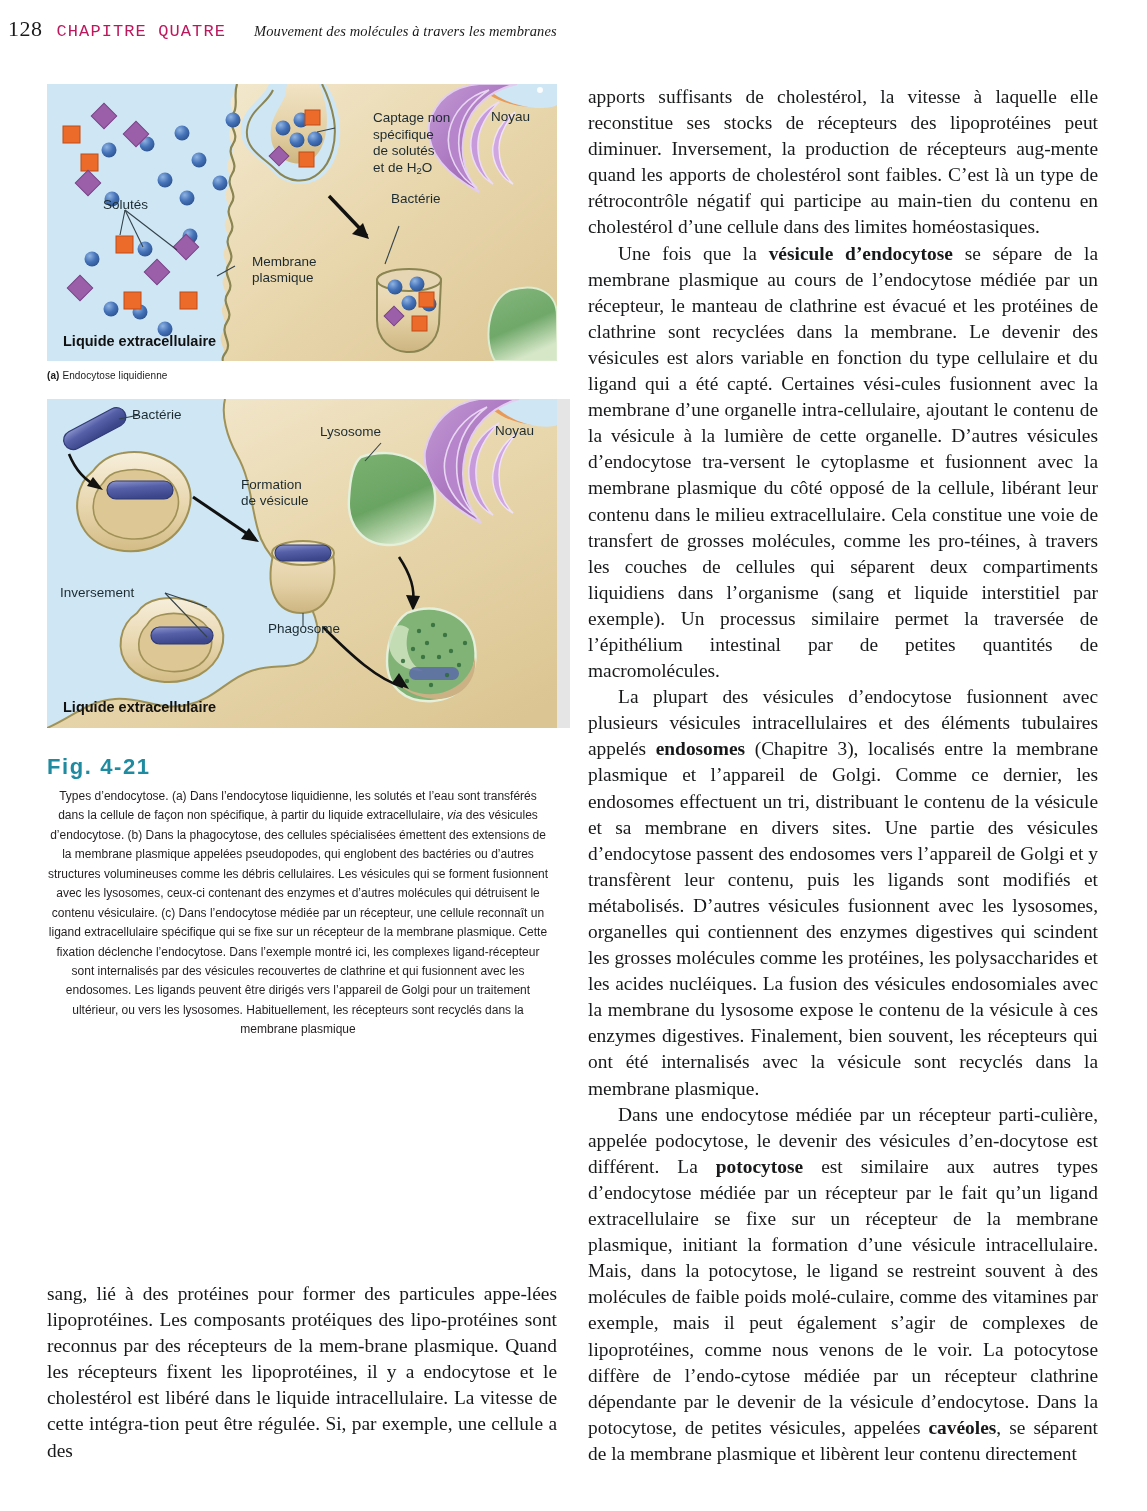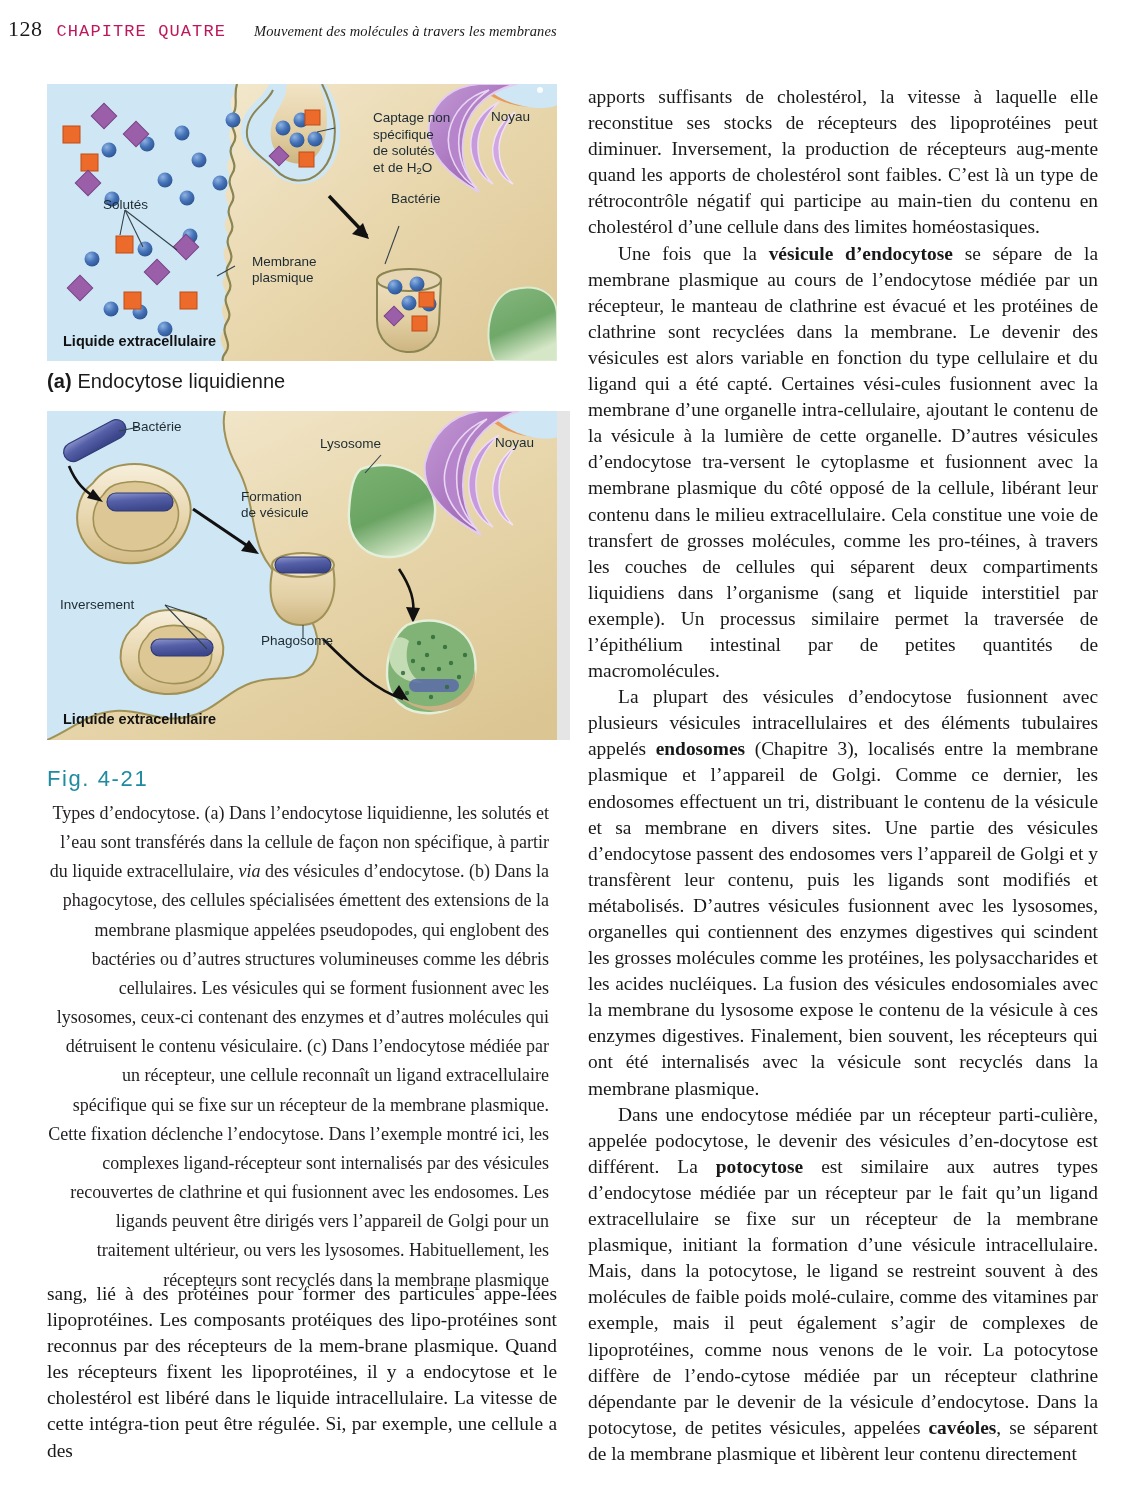"(a) Endocytose liquidienne" .panel-caption { font-size: 20px -> 10px }
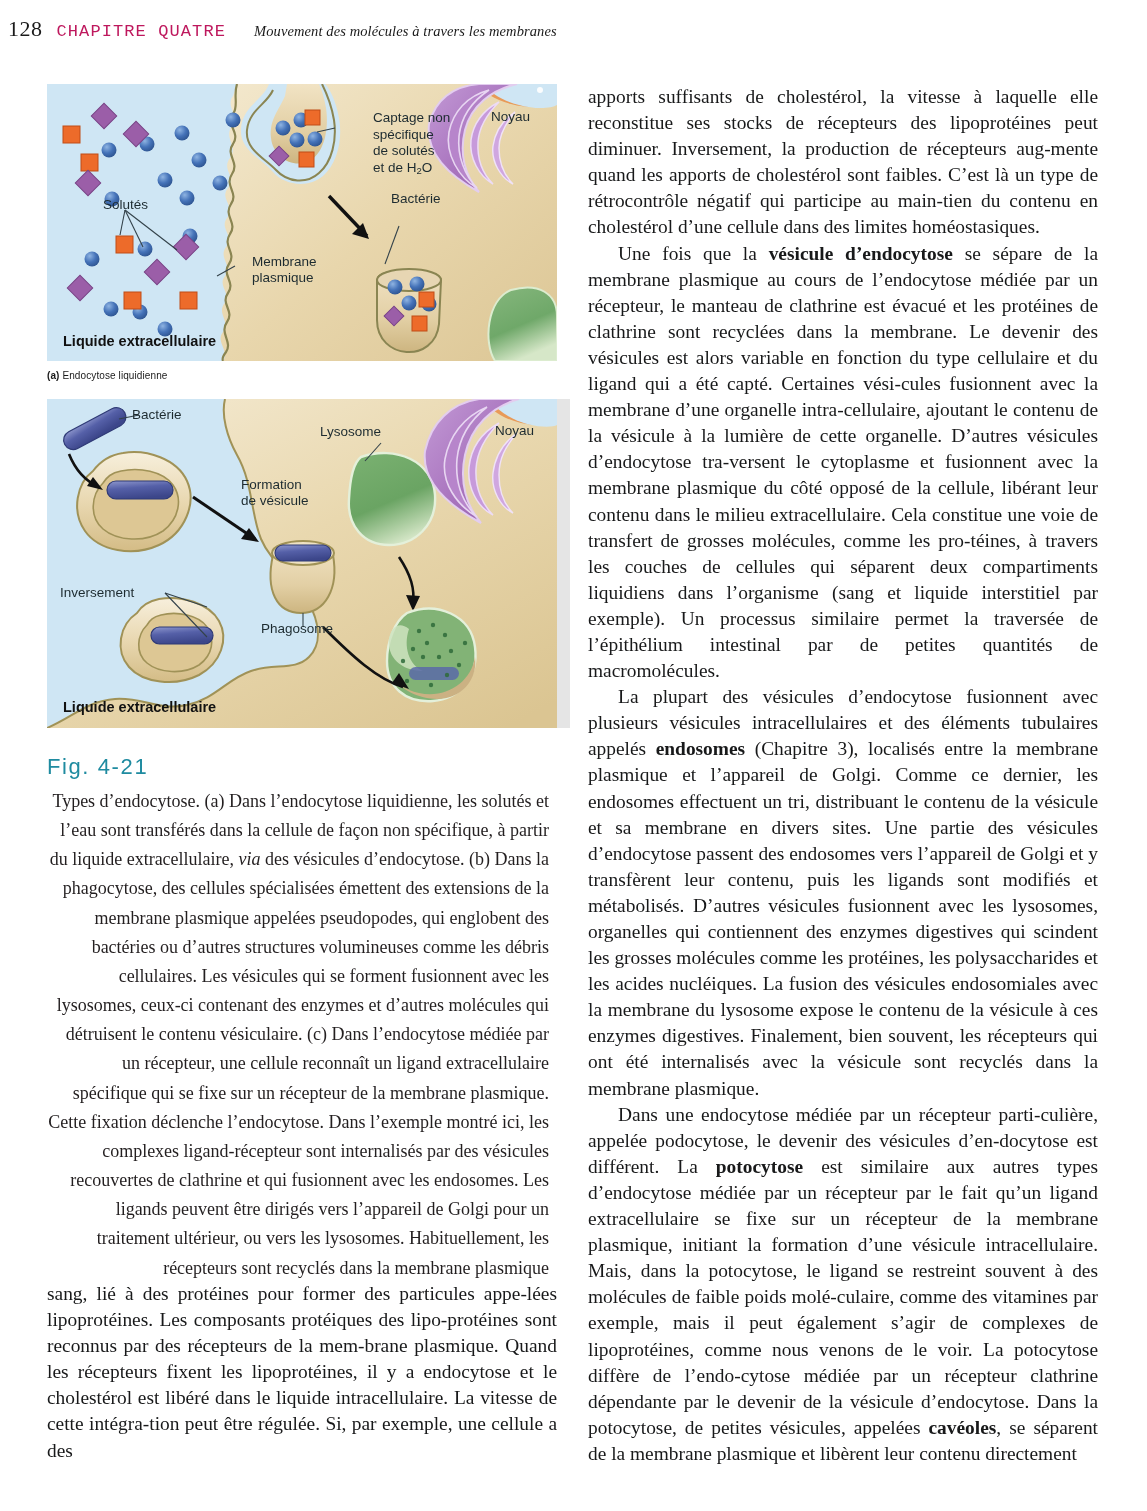"Phagosome" div.fig-label { left: 214px -> 221px }
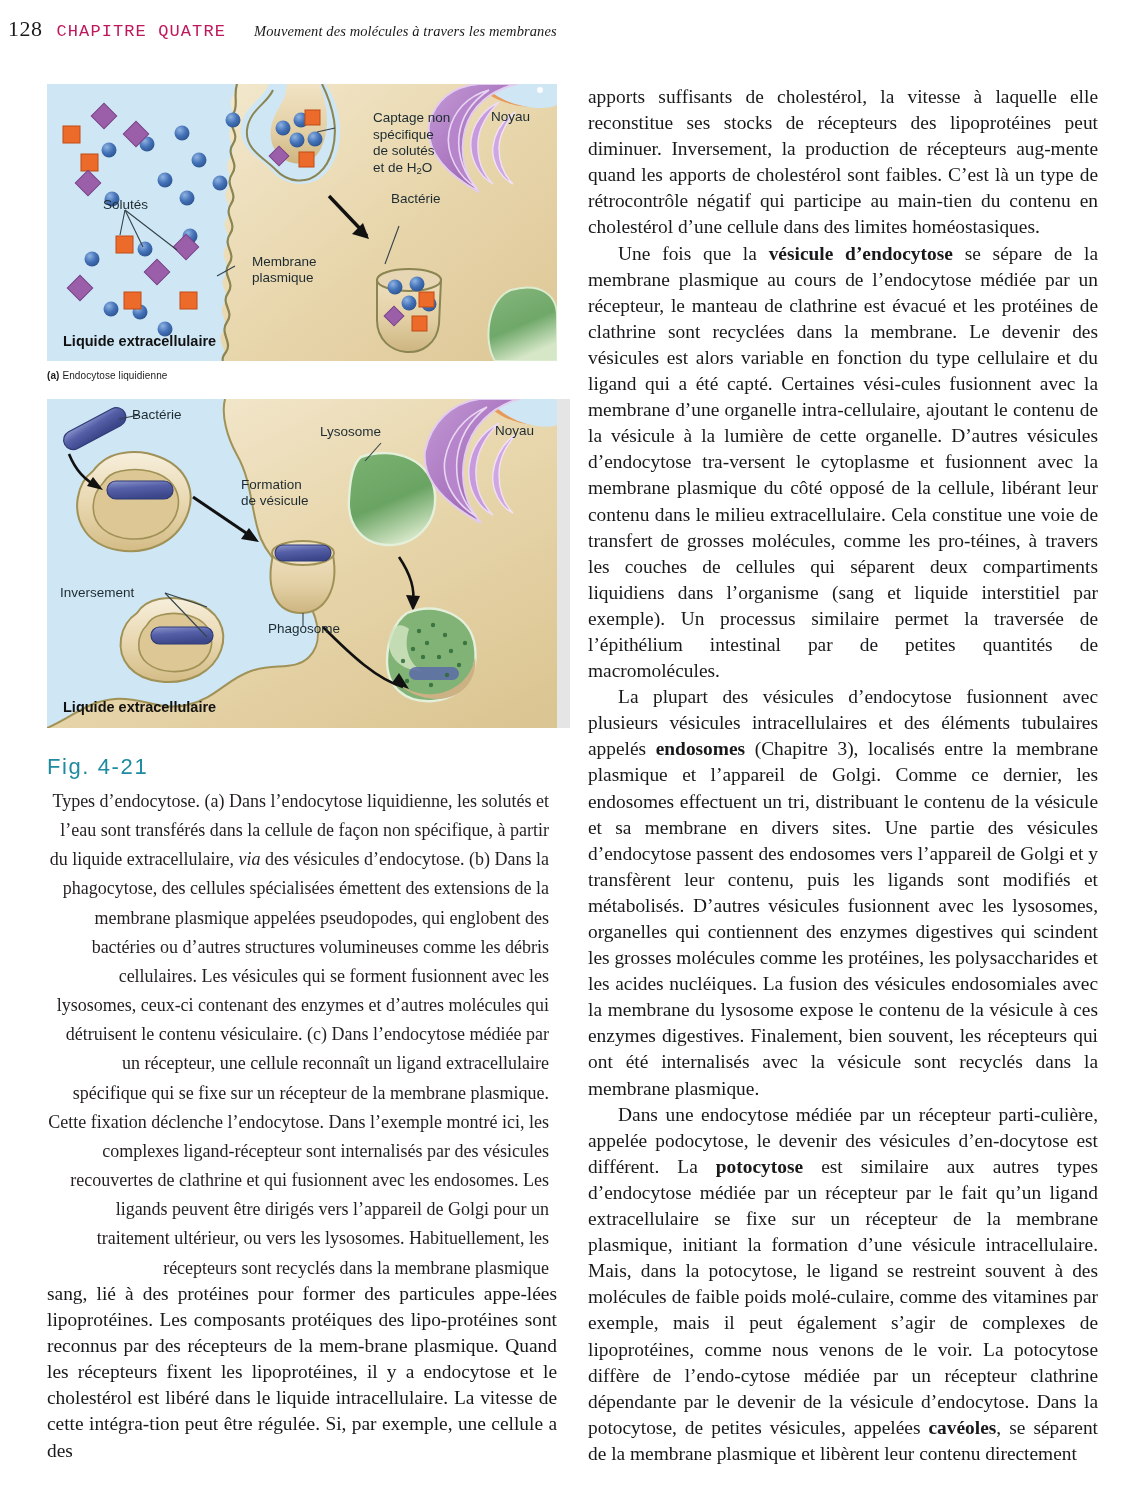"Fig. 4-21" .fig-number { font-weight: normal -> bold }
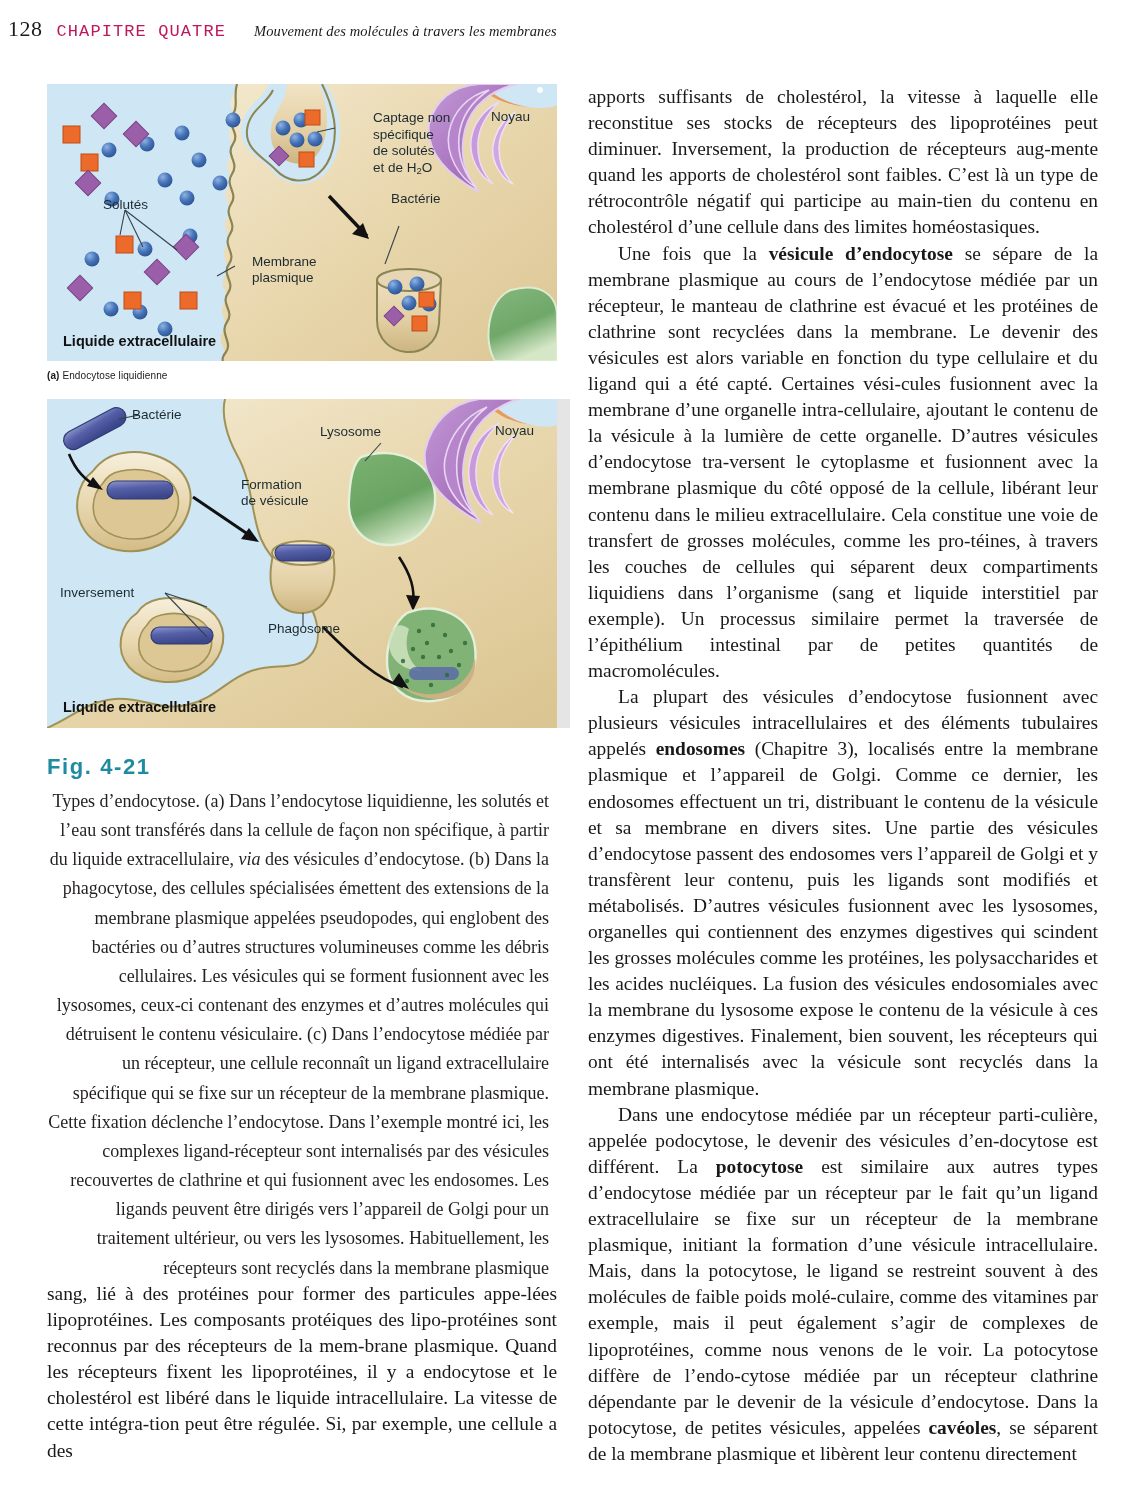"Types d’endocytose. (a) Dans" .fig-caption-text { font-family: Liberation Serif, serif -> Liberation Sans, sans-serif; font-size: 18px -> 12px; text-align: right -> center }
